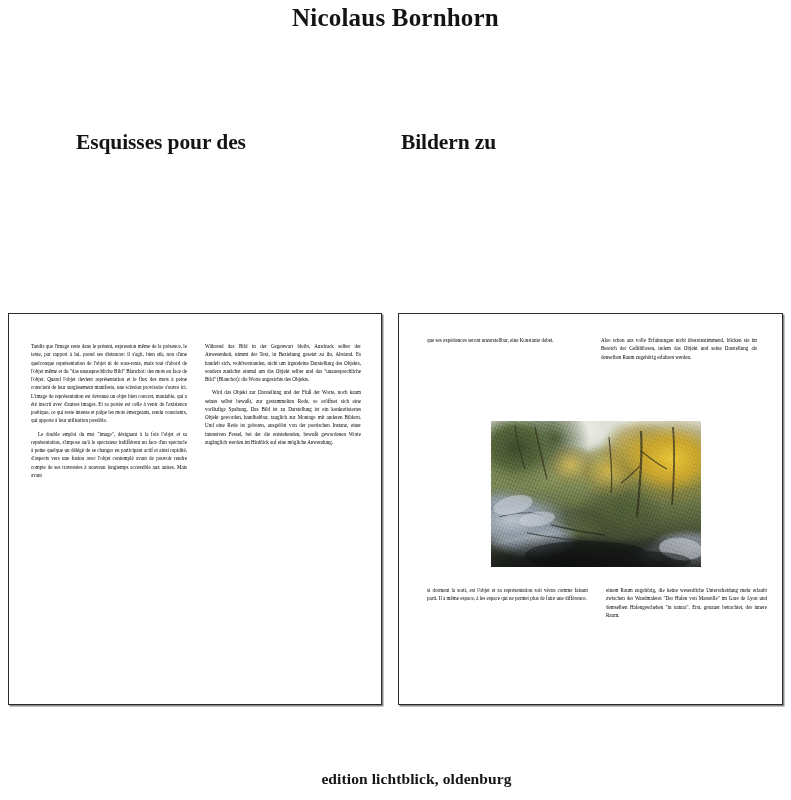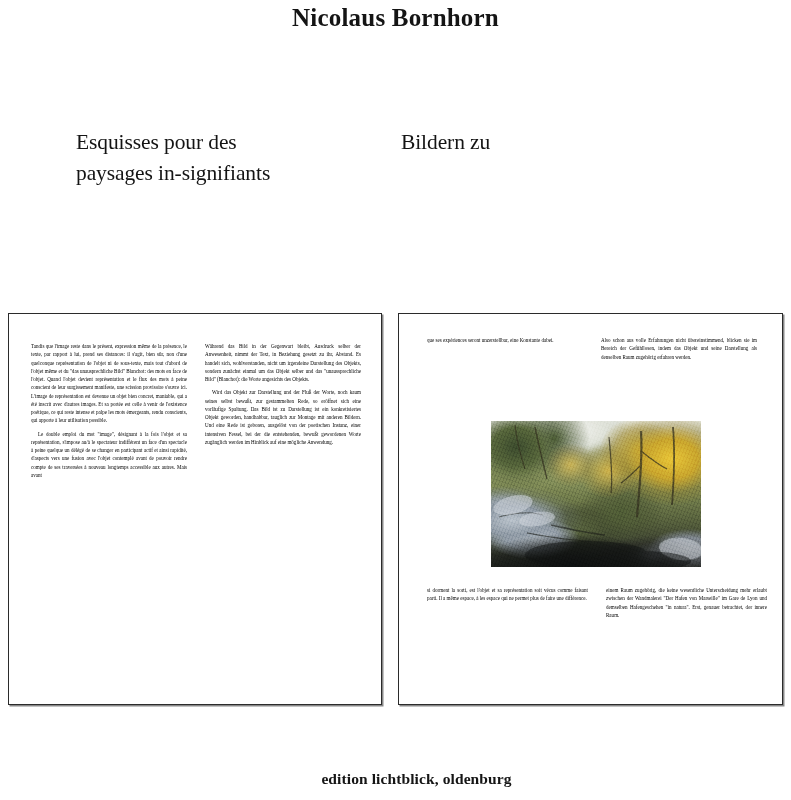"Esquisses pour des" .title-block { font-weight: normal -> bold }
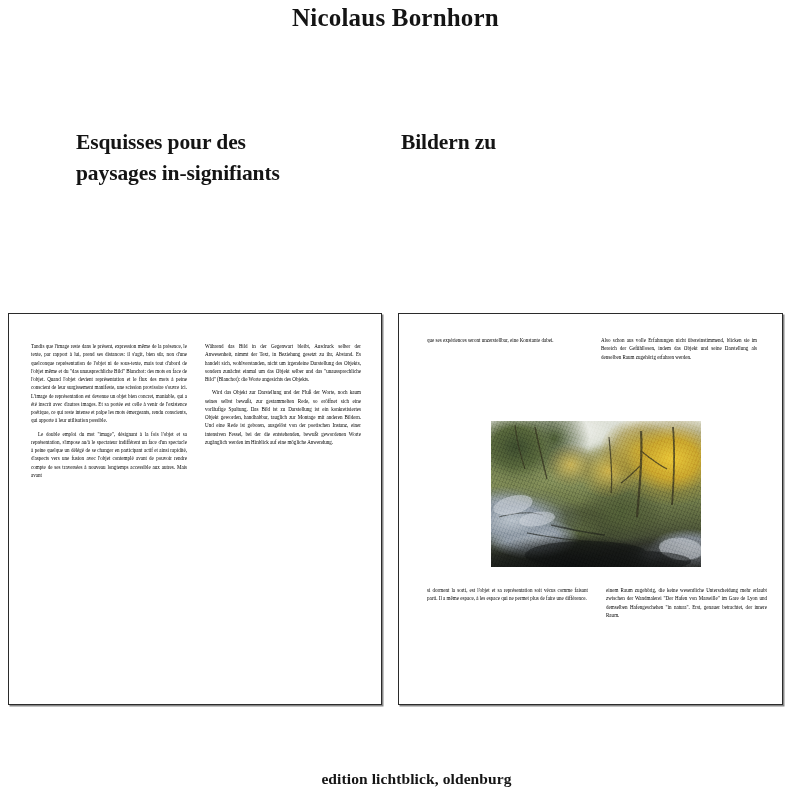"paysages in-signifiants" span.line { html: <span>paysages in-signifiants</span> -> none }
